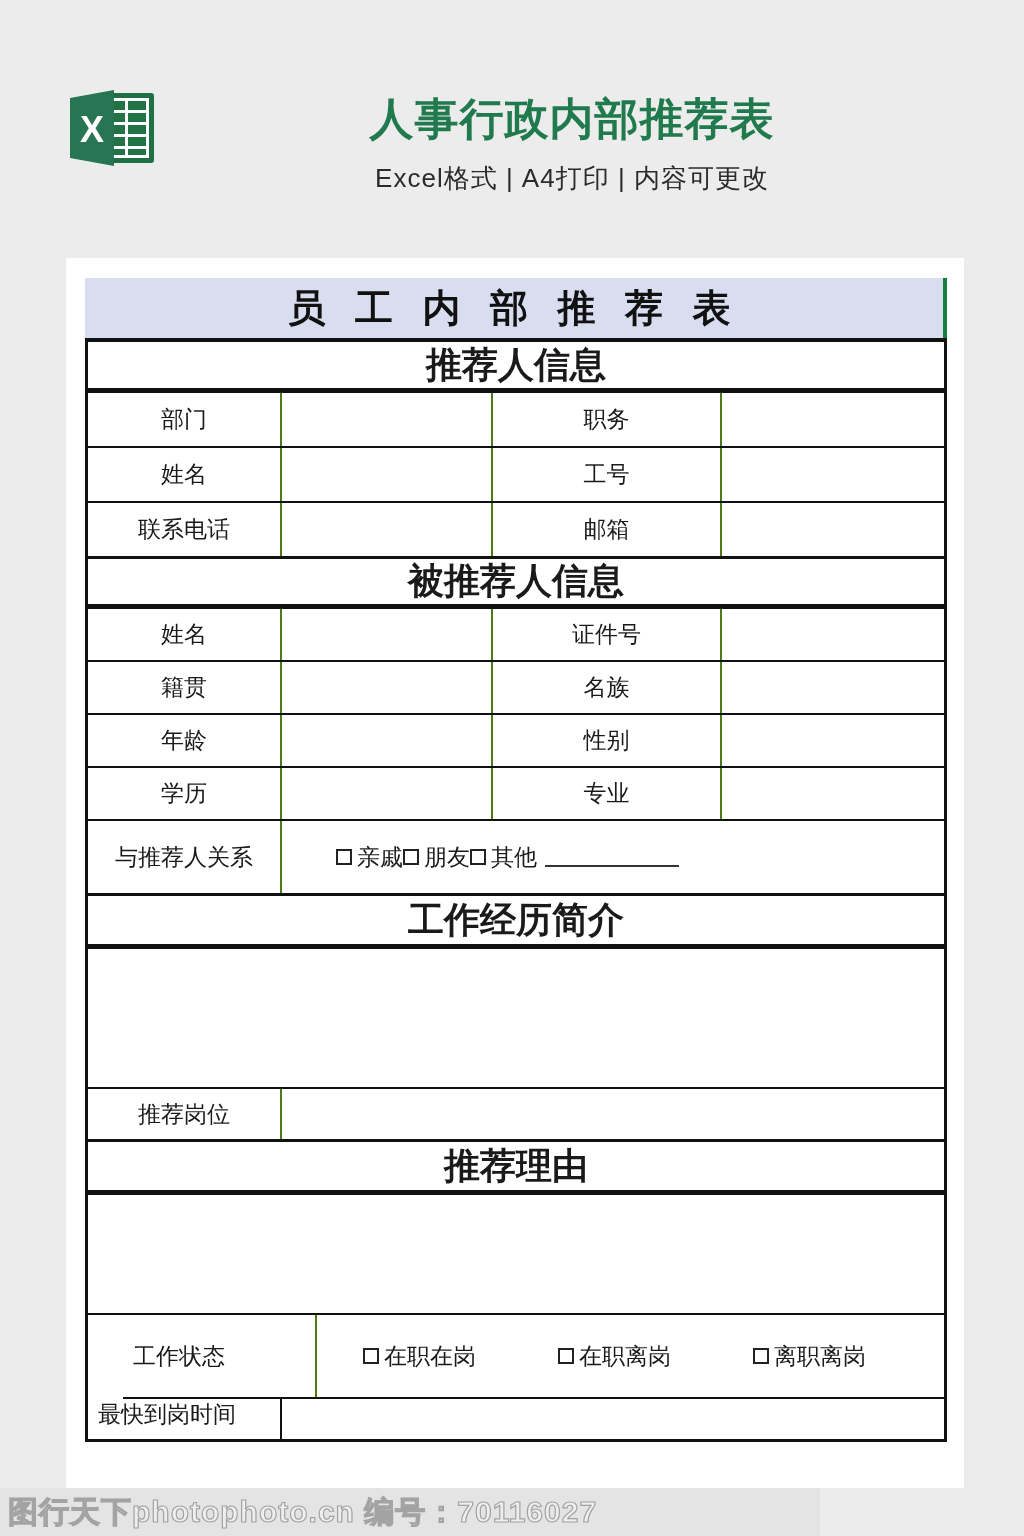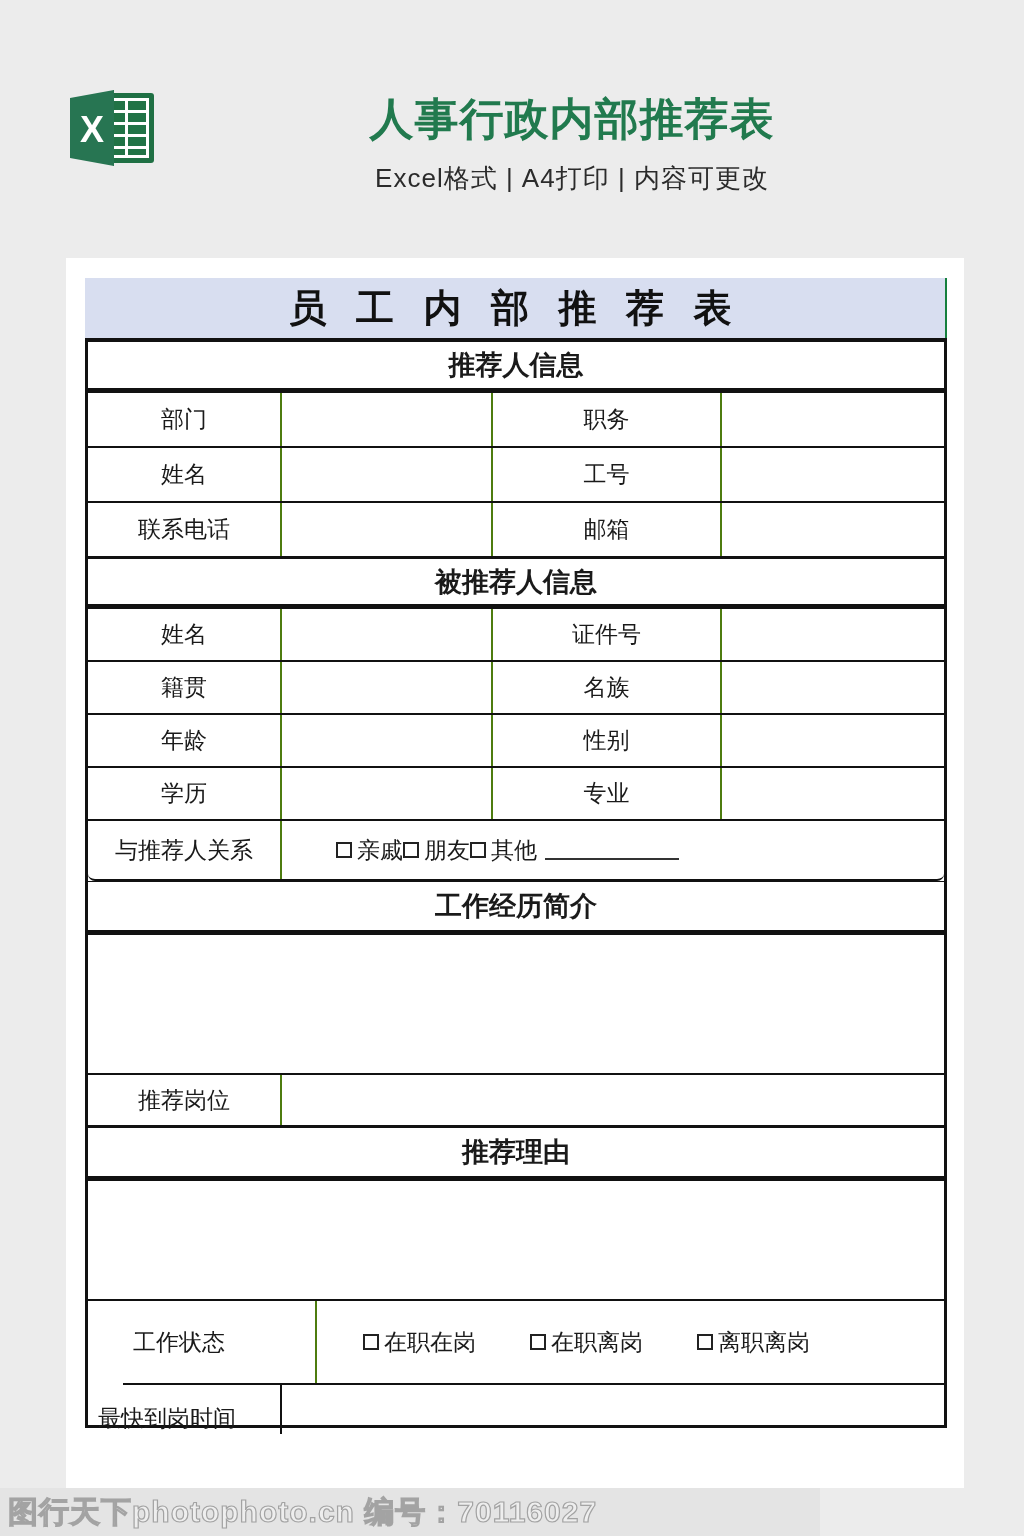"员 工 内 部 推" .form-title { border-right: 2px solid #15803d -> 4px solid #15803d }
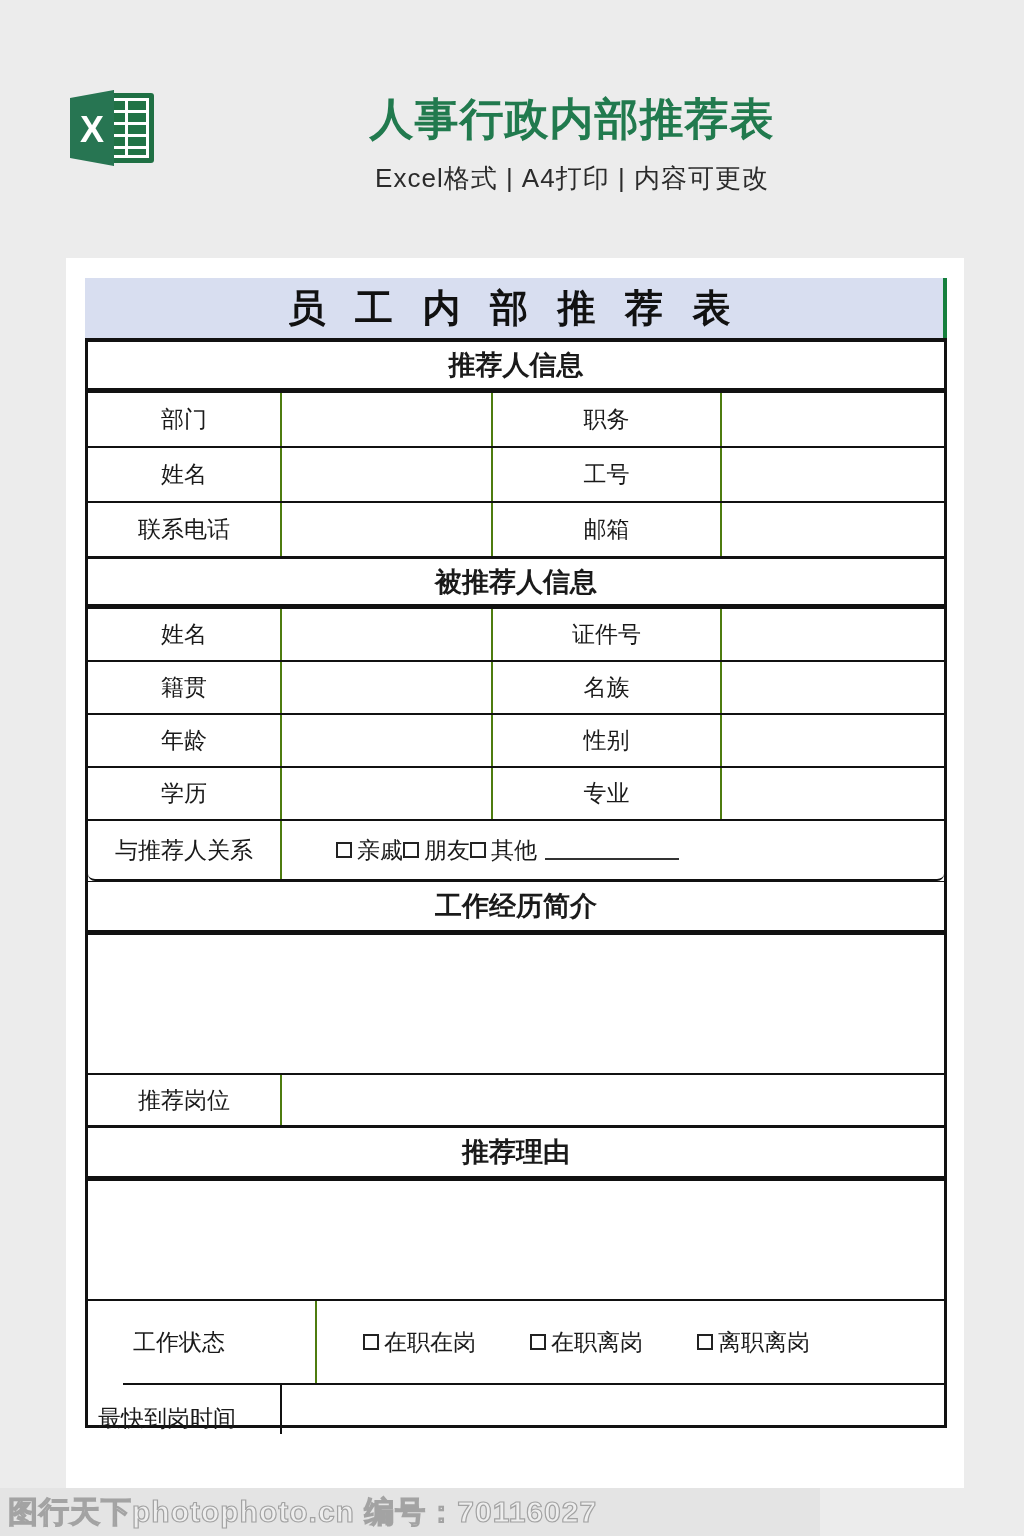"推荐人信息" .sec { font-size: 27px -> 36px }
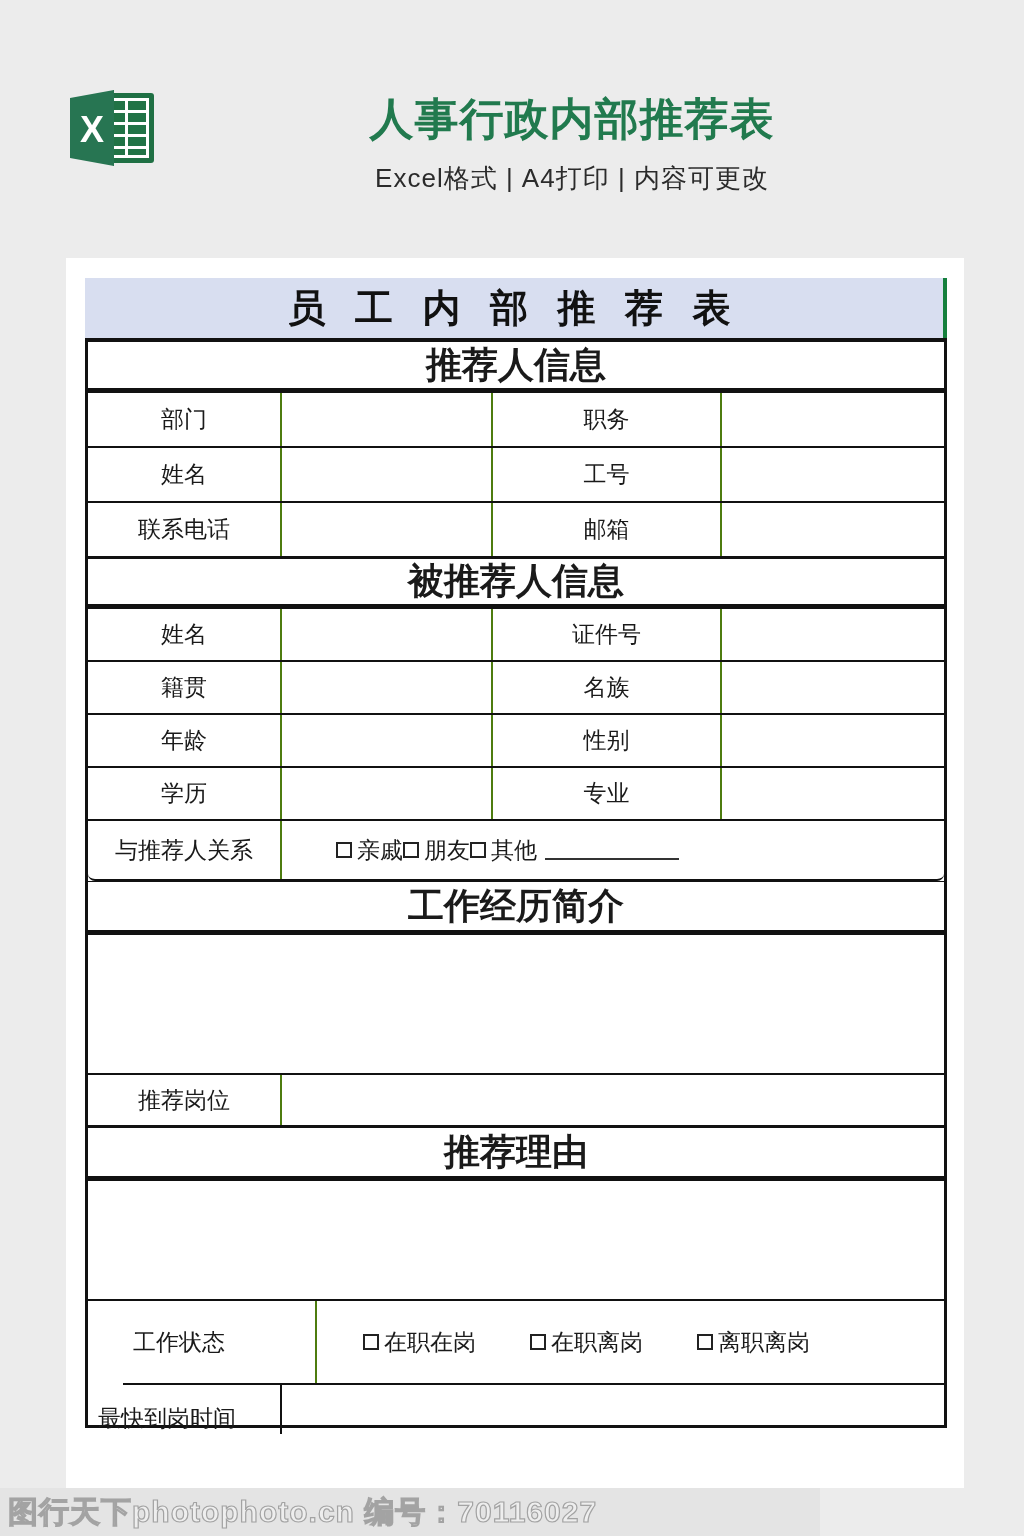"与推荐人关系" .h72 { border-radius: 7px -> none; height: 60px -> 74px }
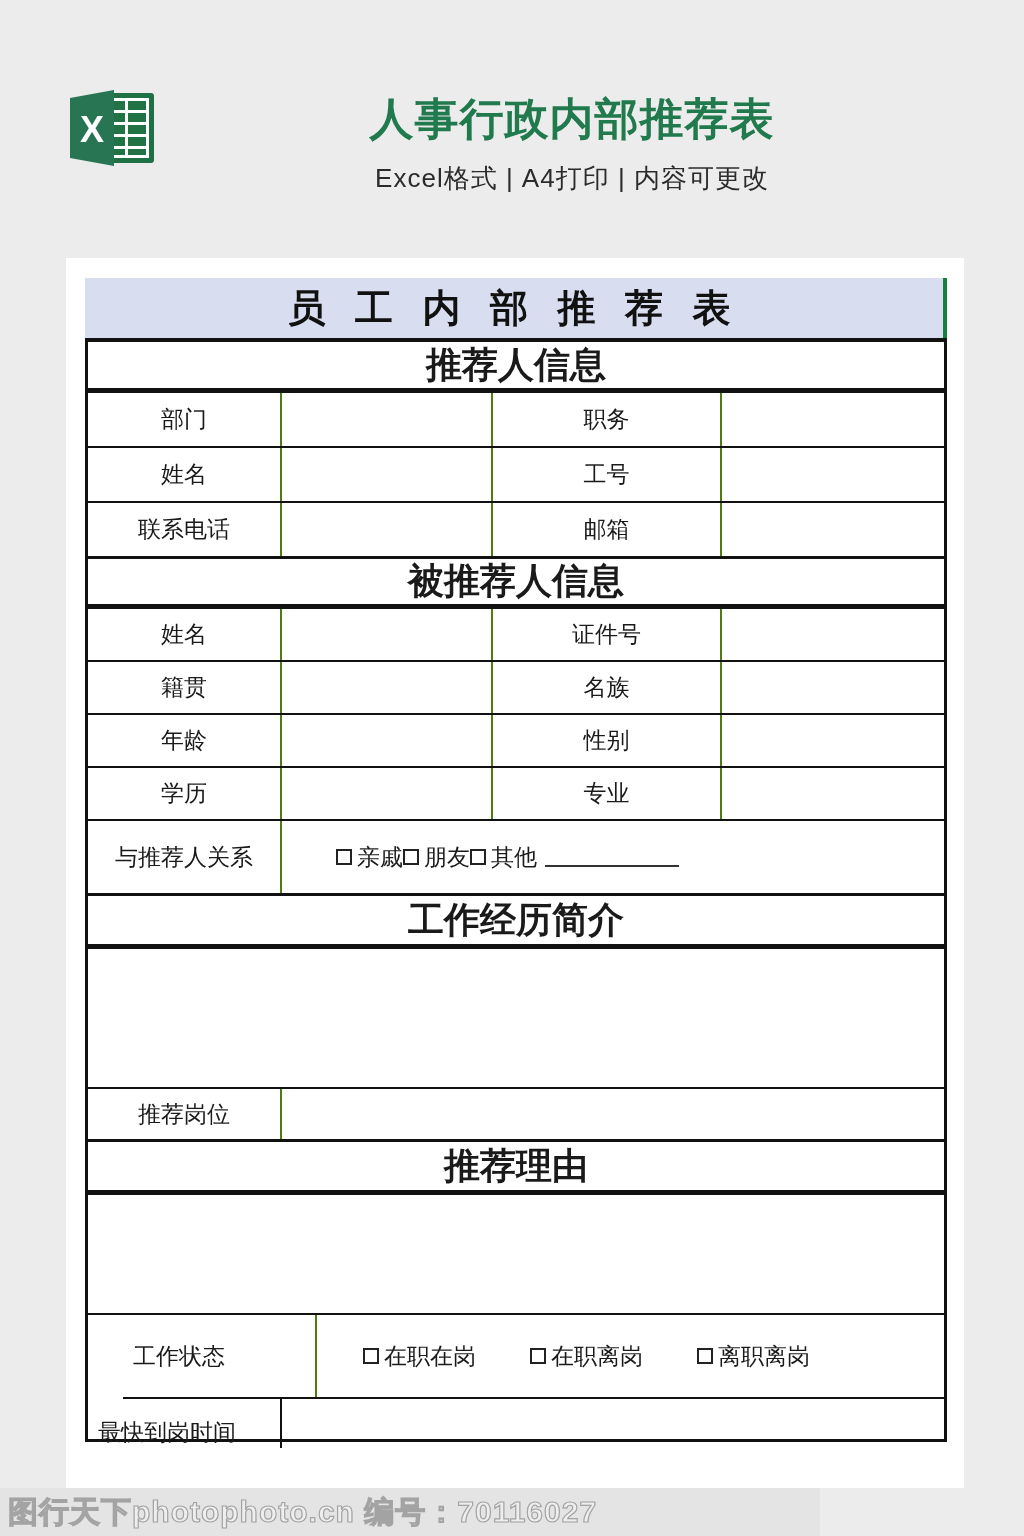"在职在岗" .opts2 { gap: 54px -> 82px }
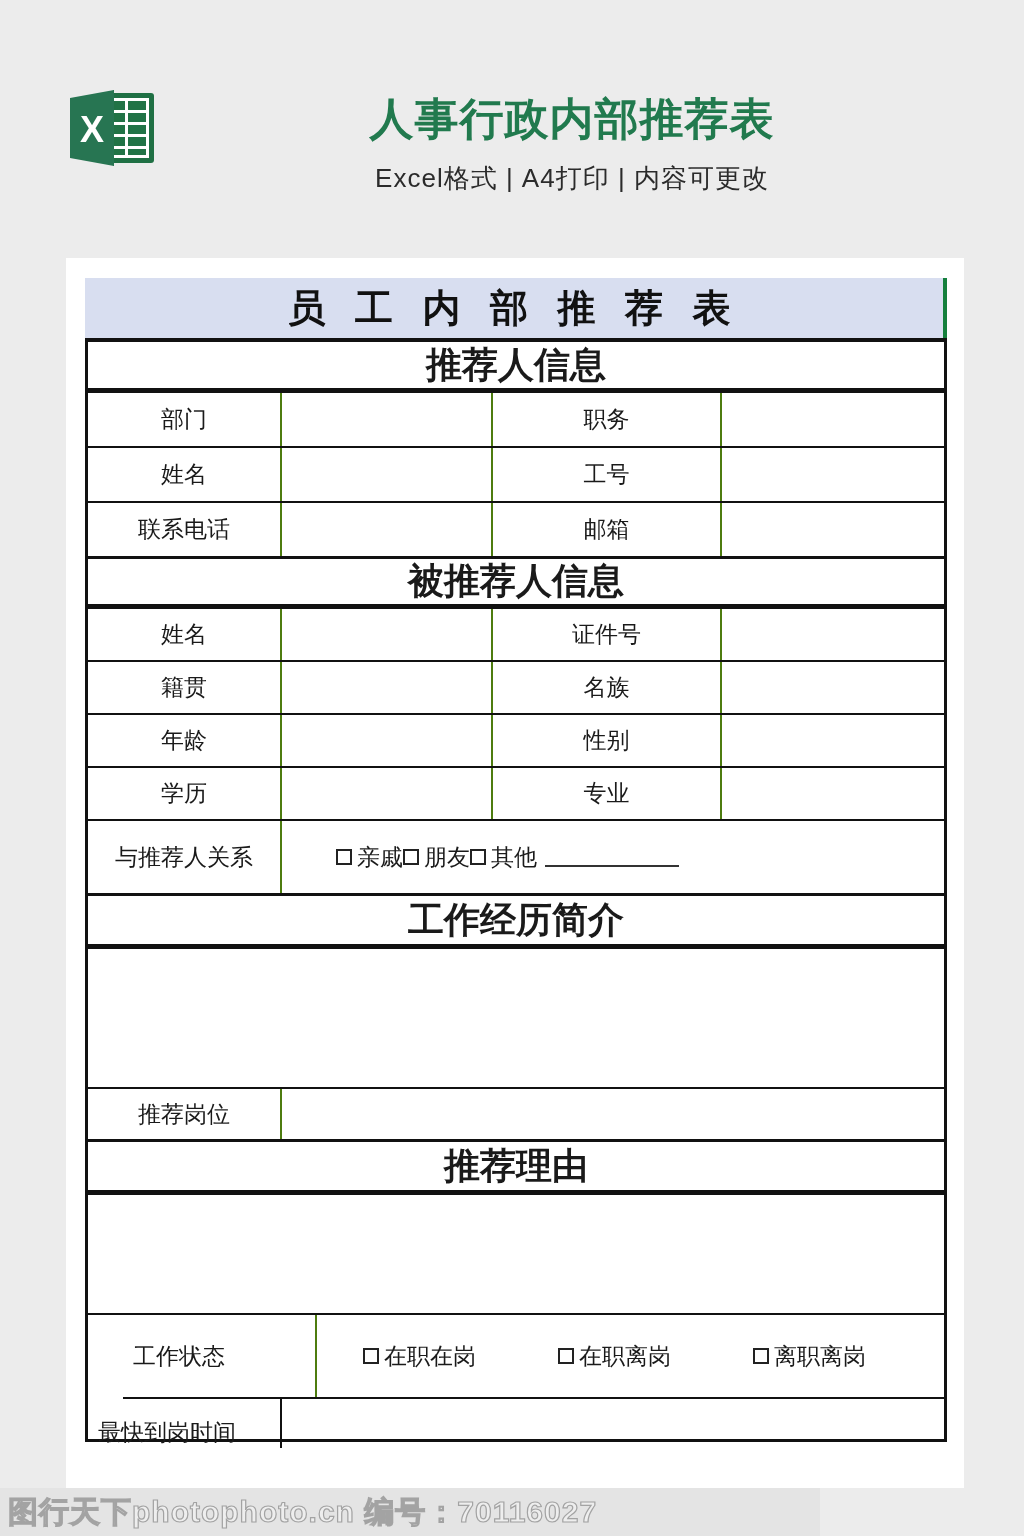"最快到岗时间" .row-cut .c { padding-top: 18px -> none }
